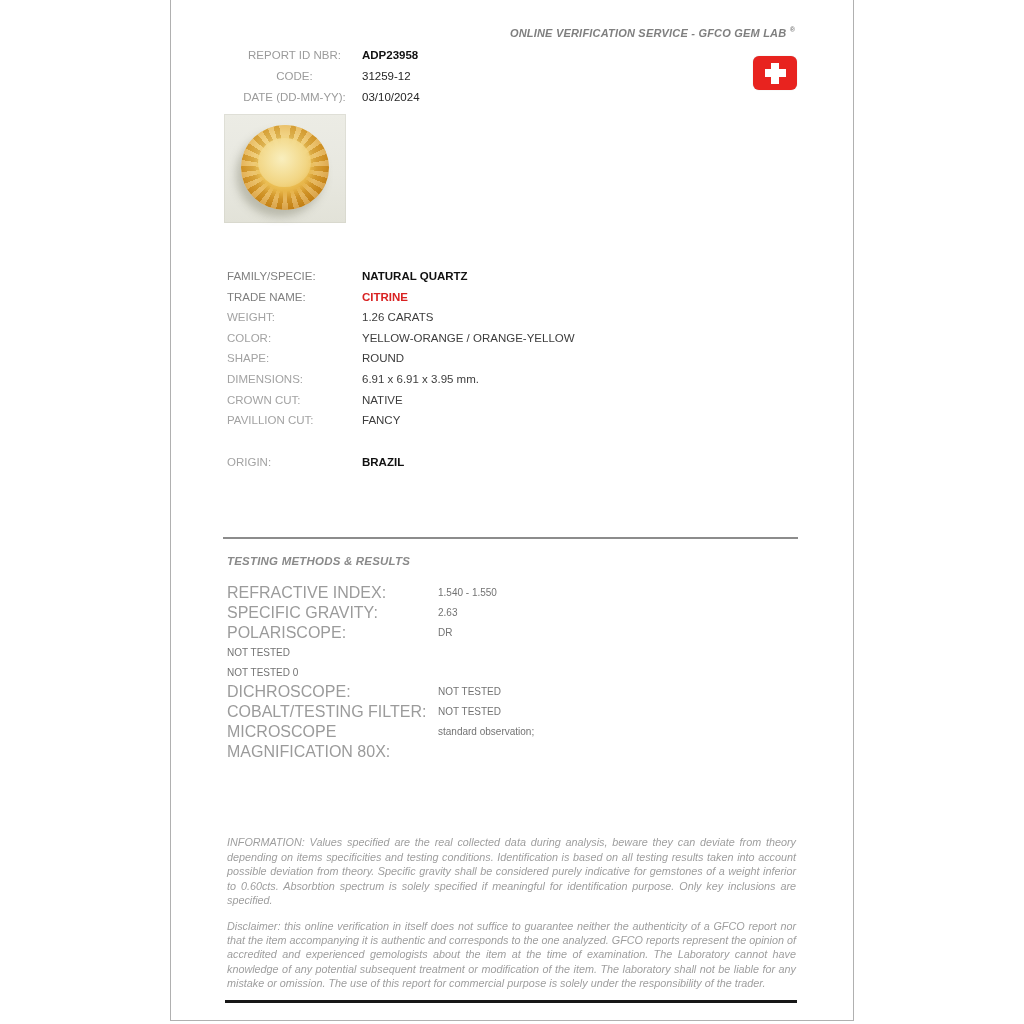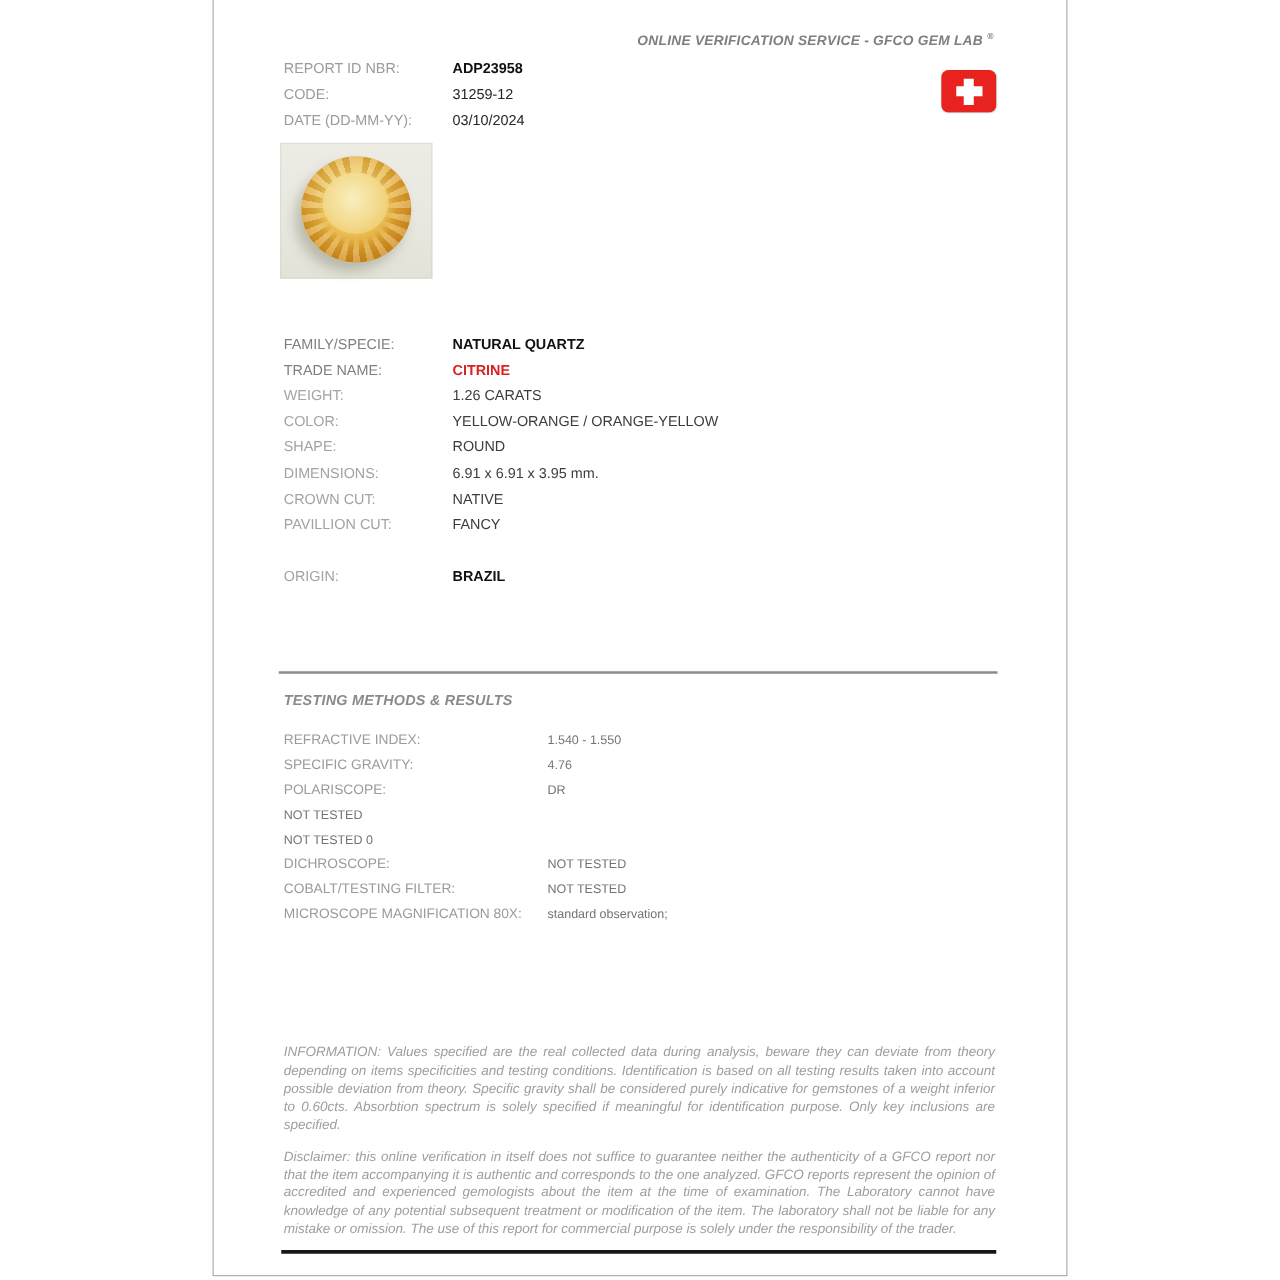"REPORT ID NBR:" .field-rows { text-align: none -> center }
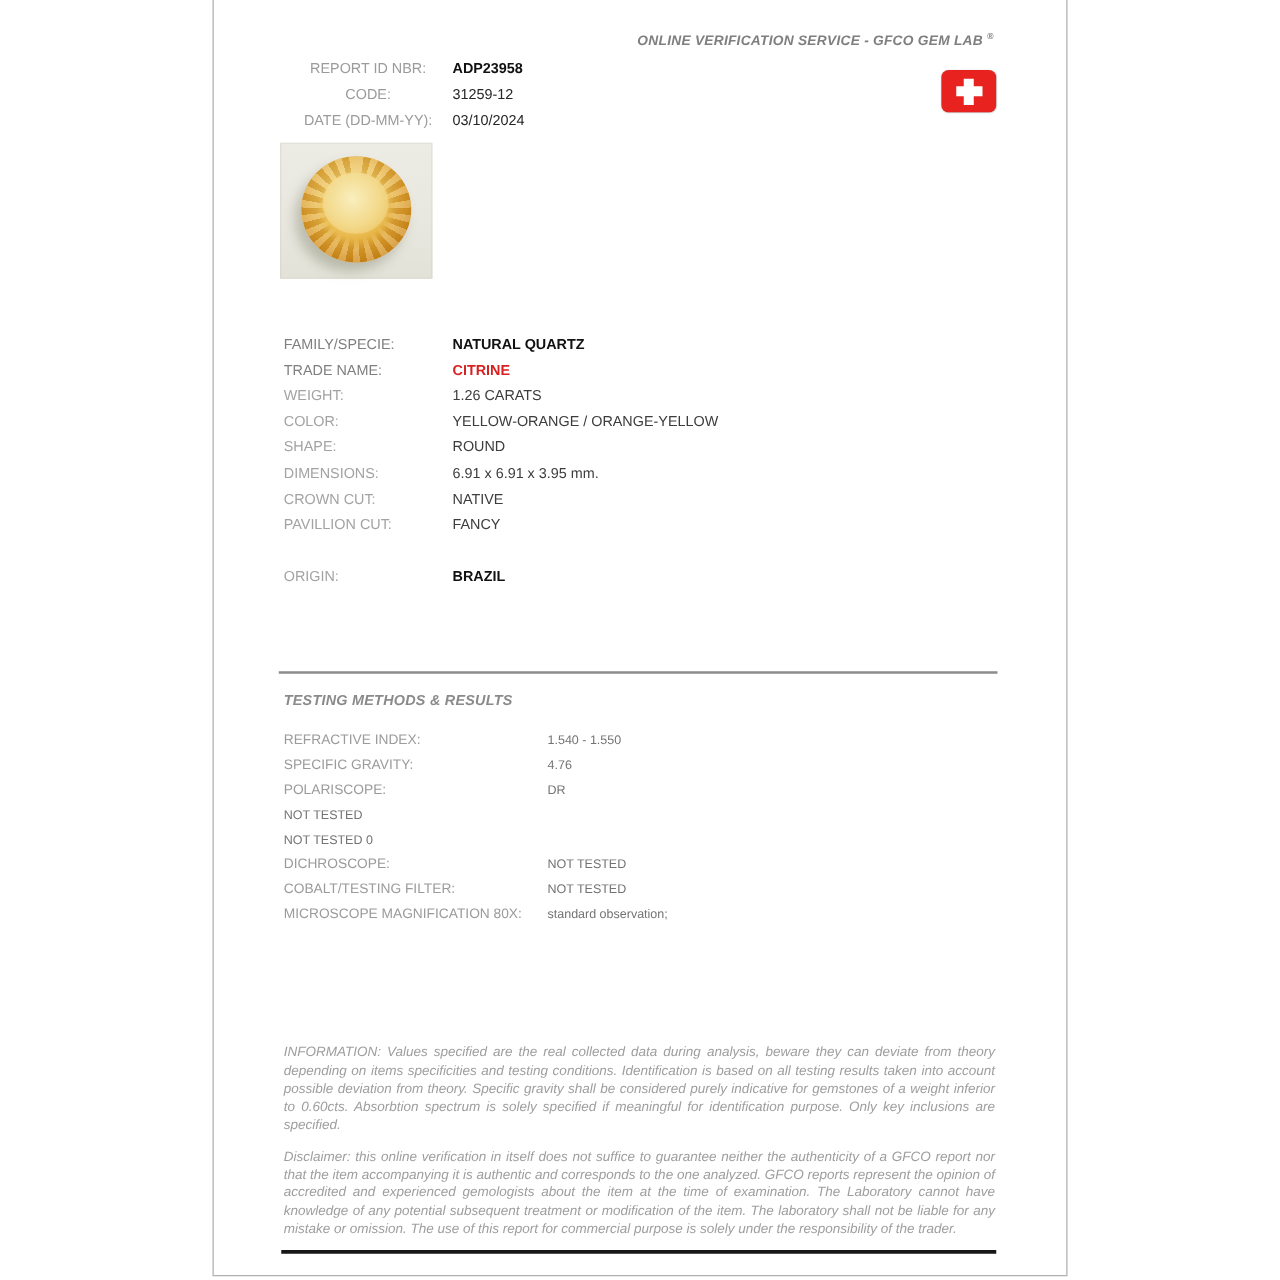"REFRACTIVE INDEX:" .trow .lbl { font-size: 11px -> 16px }
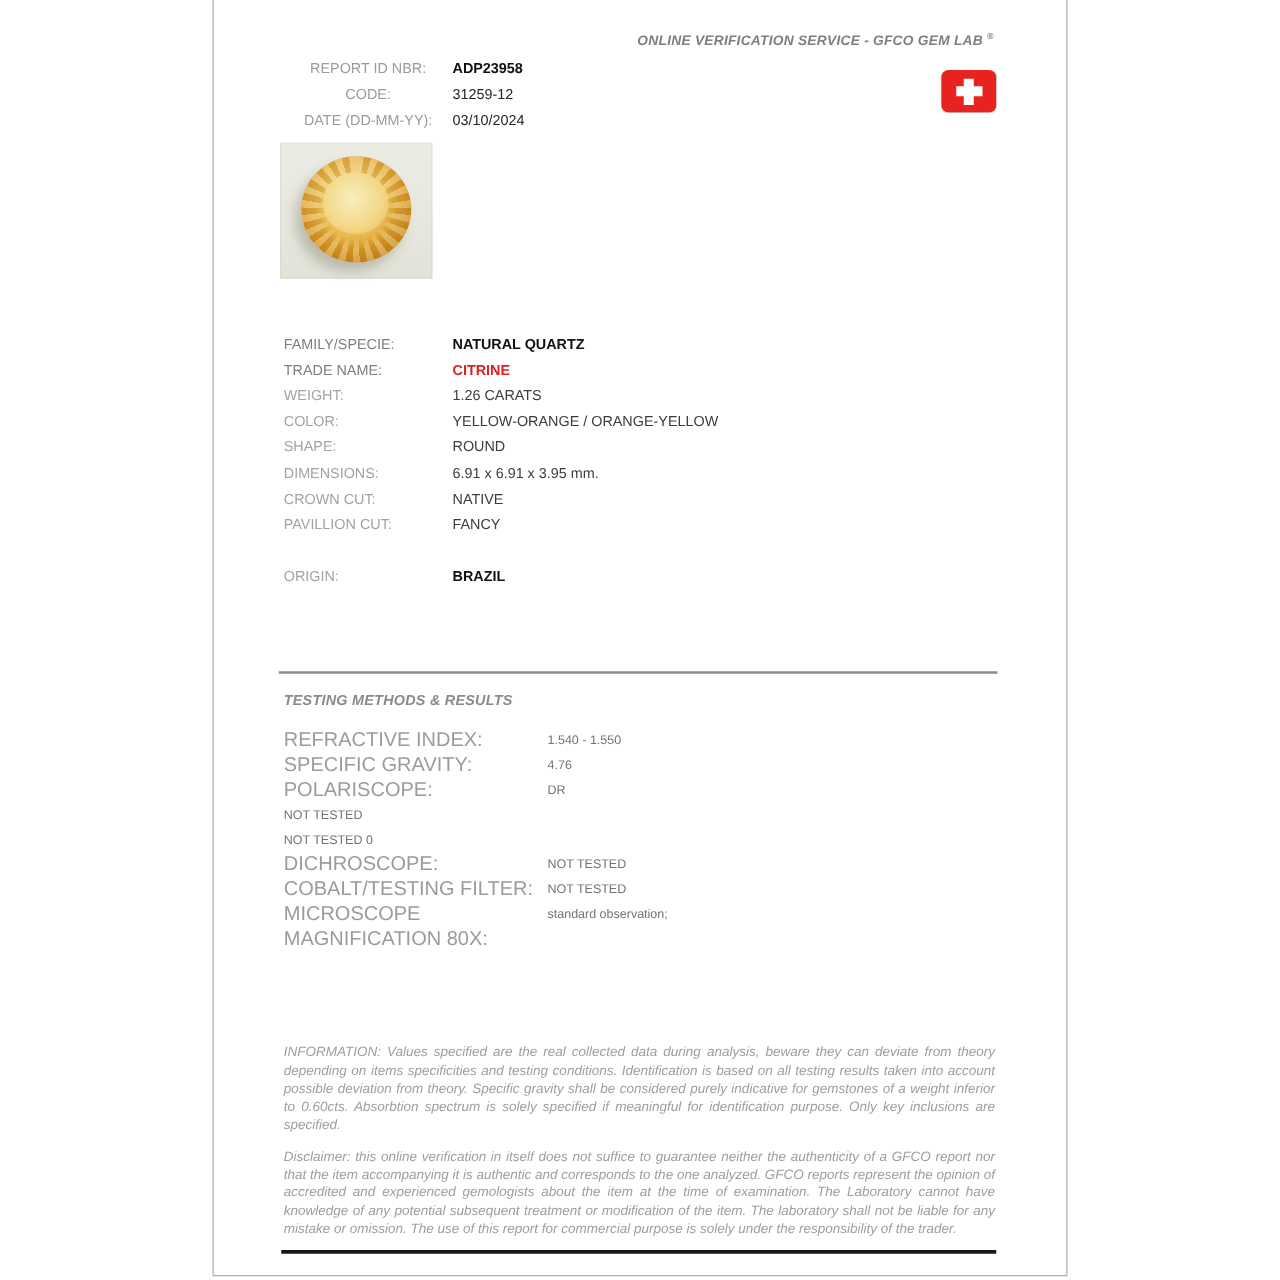"4.76" span.val { text: 4.76 -> 2.63 }
